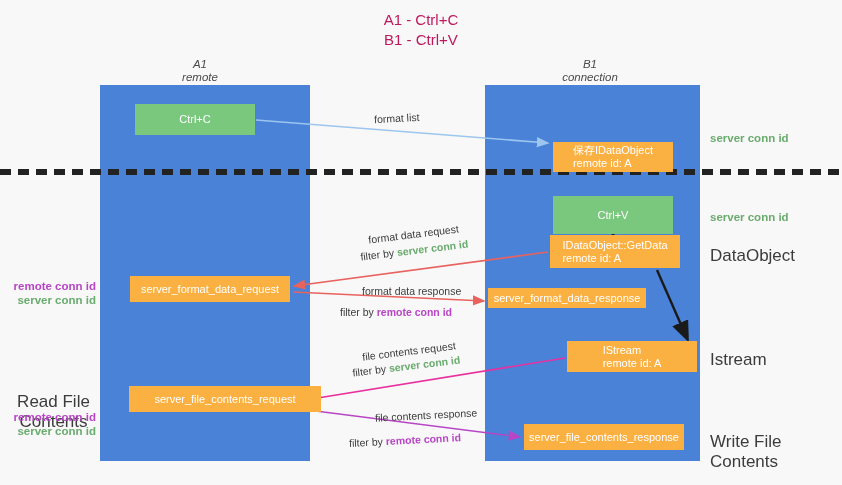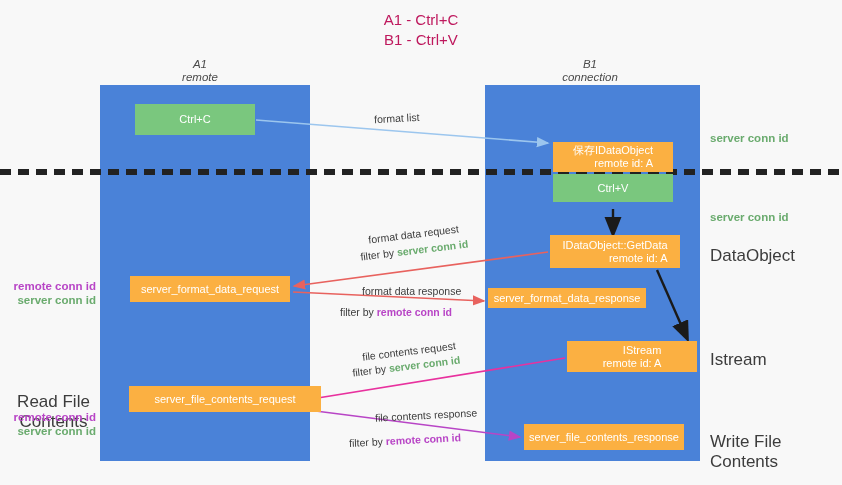"Ctrl+C" .box { text-align: right -> left }
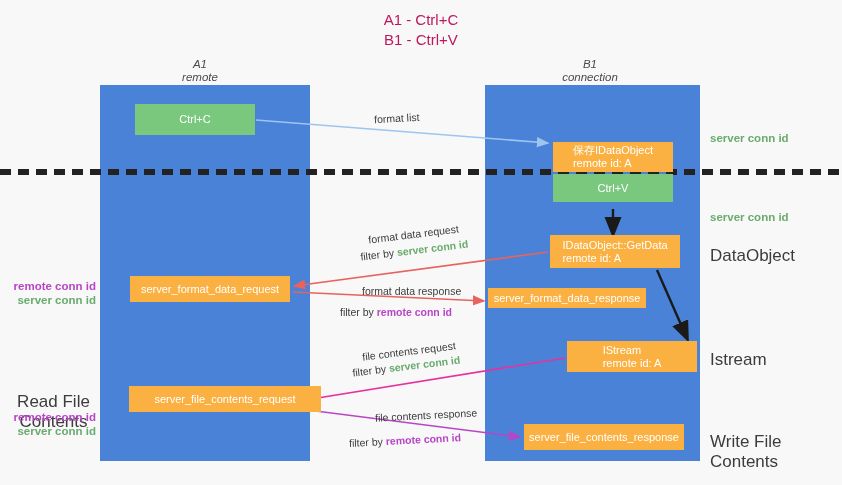"Ctrl+V" #box-ctrlv { height: 28px -> 38px; top: 174px -> 196px }
